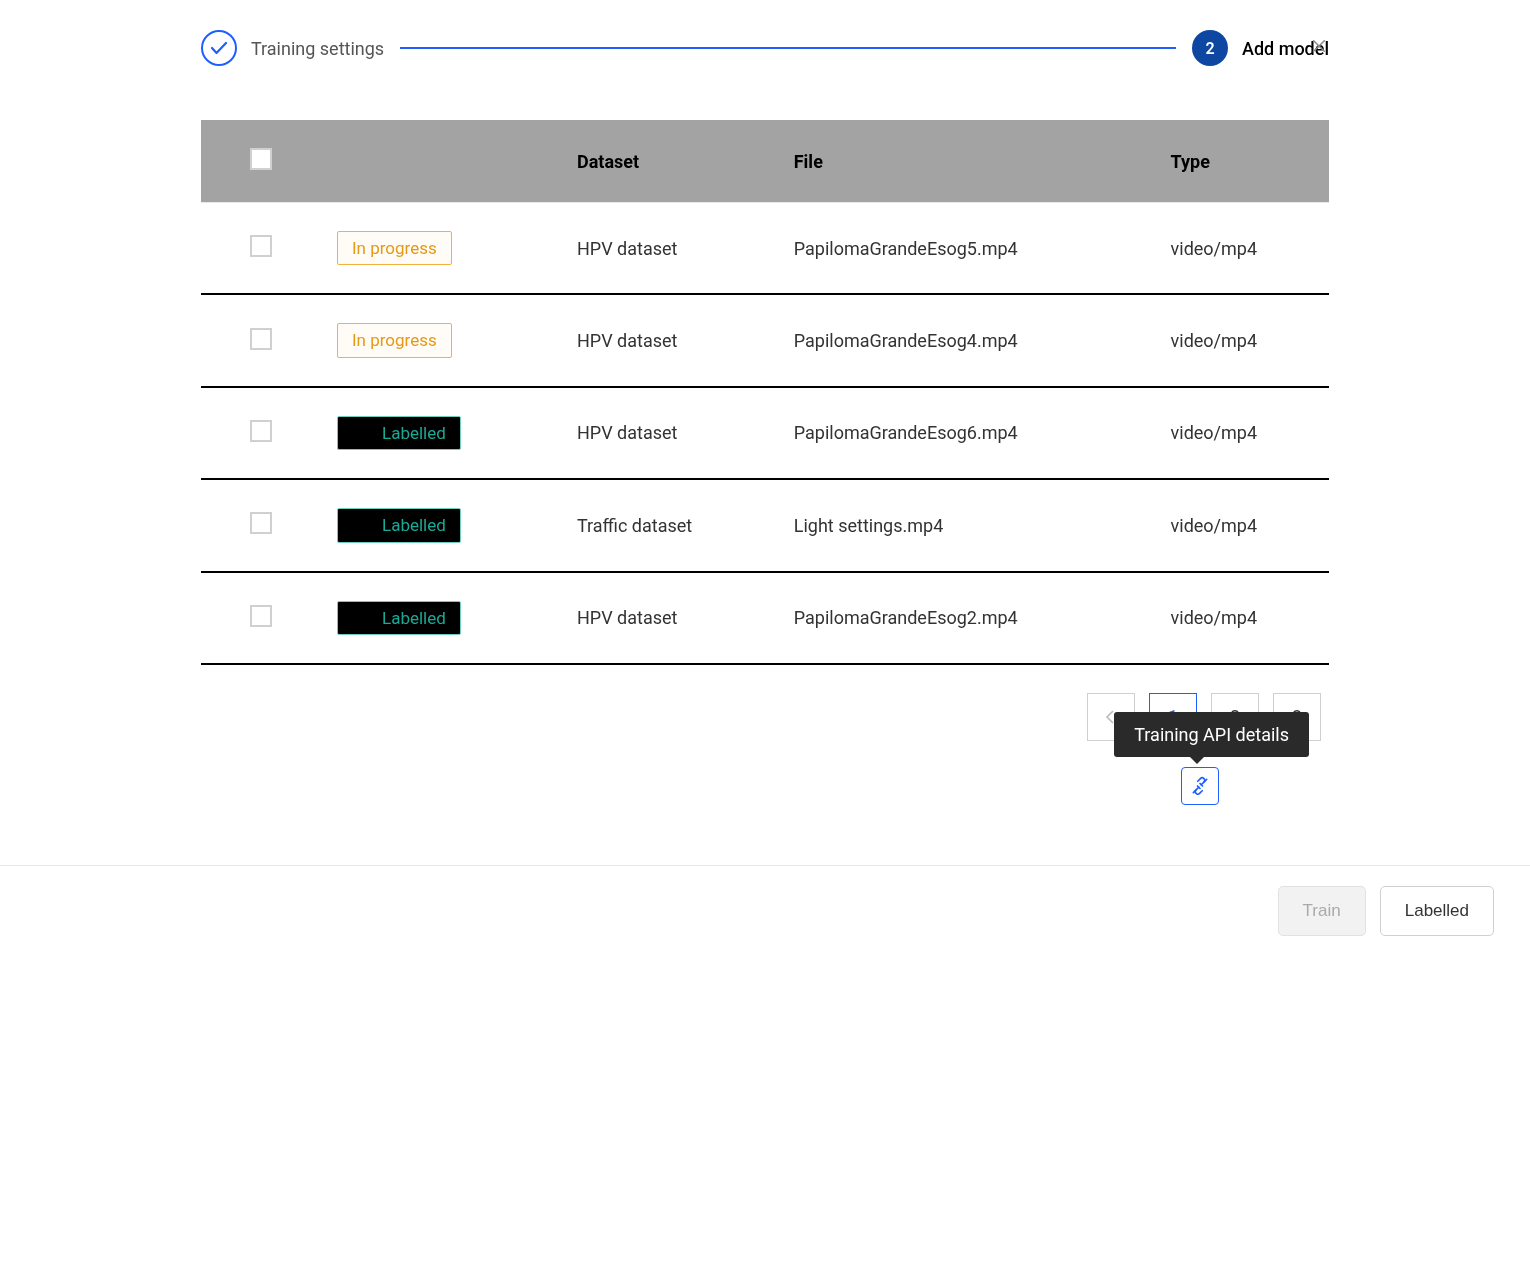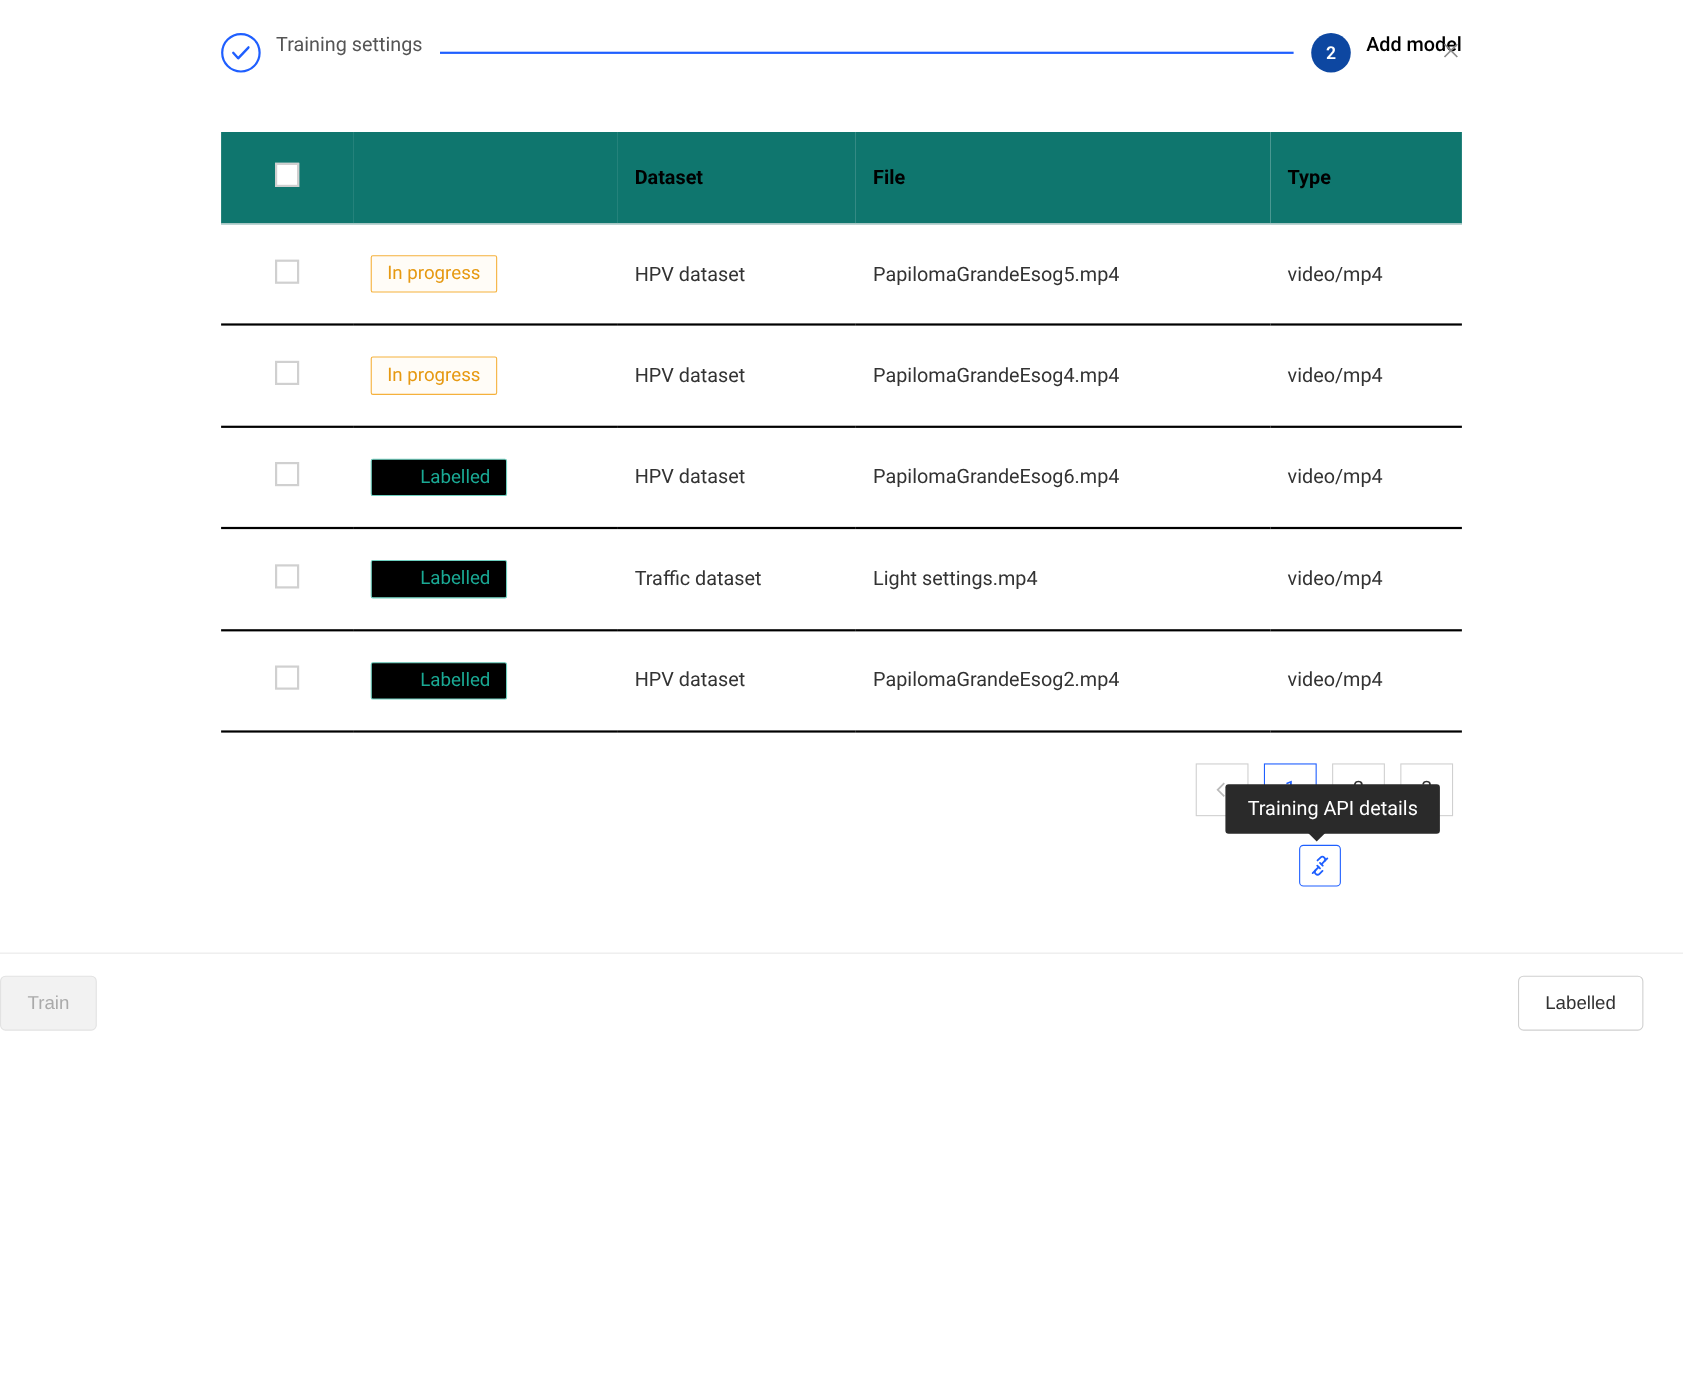"Training settings" .step { align-items: flex-start -> center }
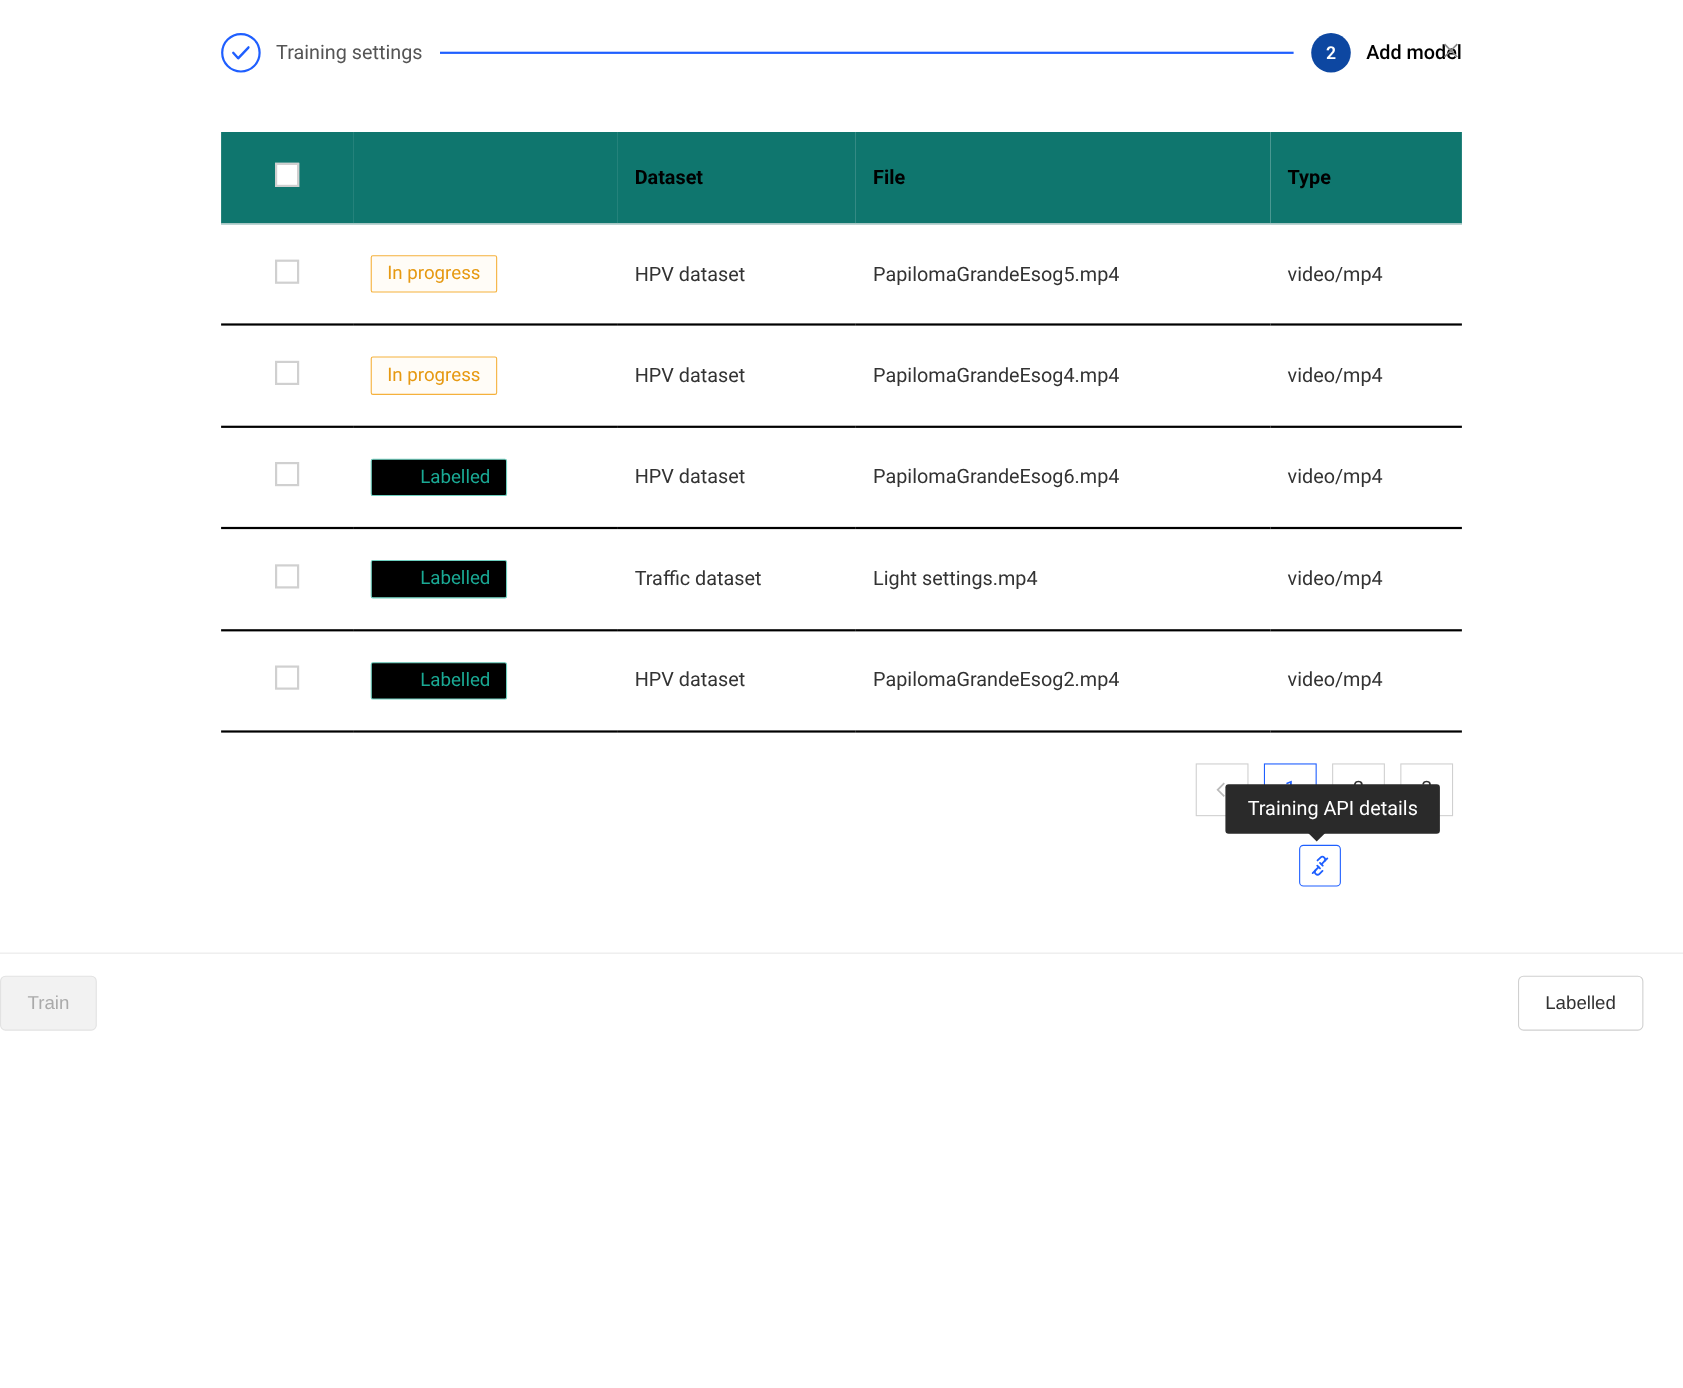"Dataset" .table thead tr { background: #0f766e -> #a3a3a3 }
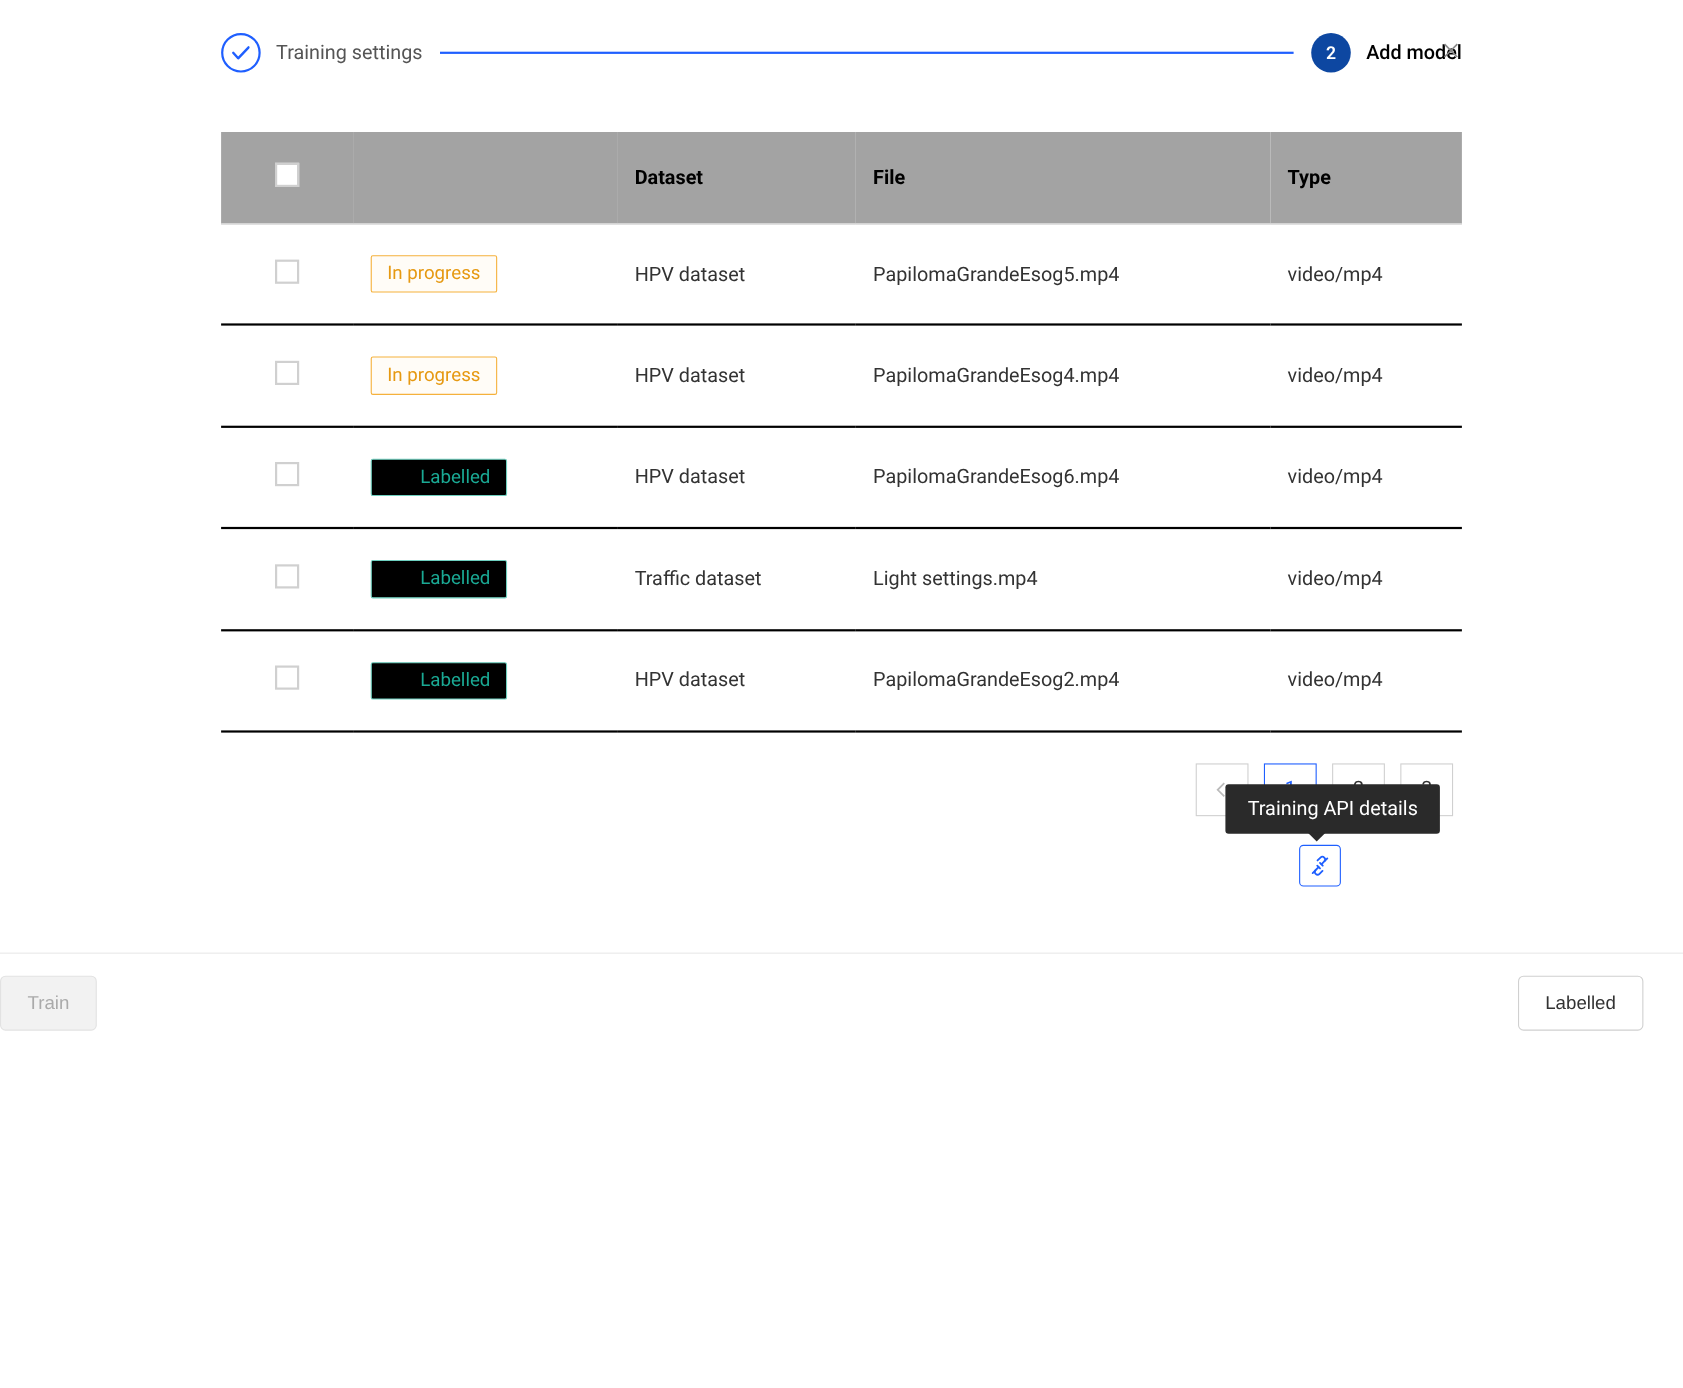"Train" .footer { gap: none -> 14px; justify-content: space-between -> flex-end }
